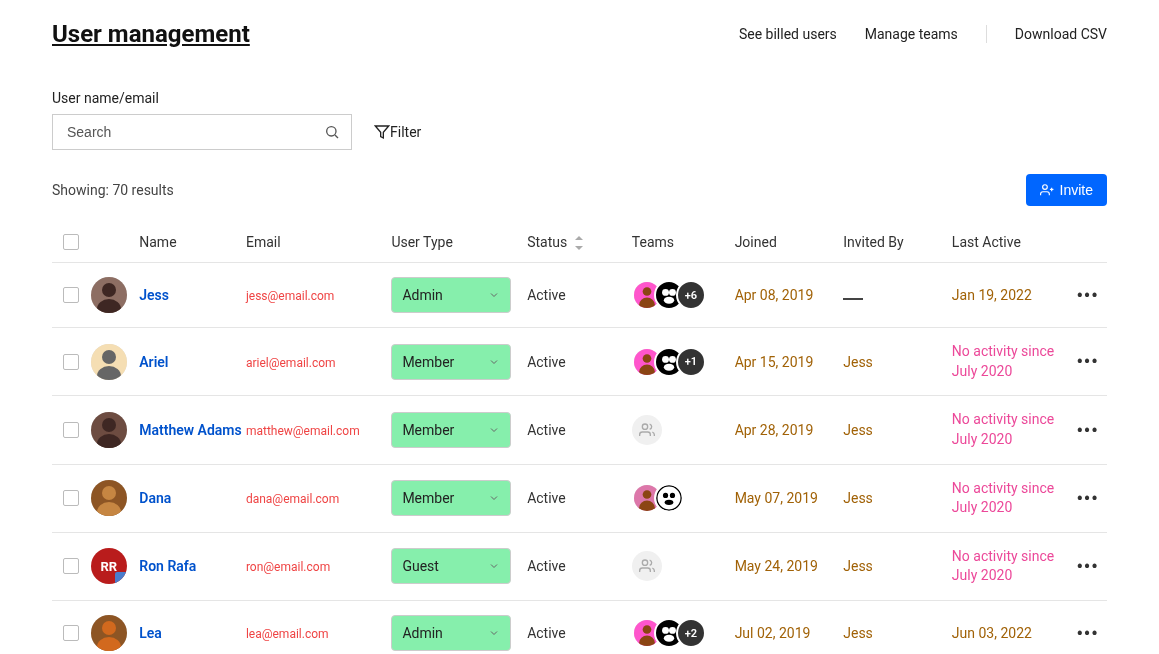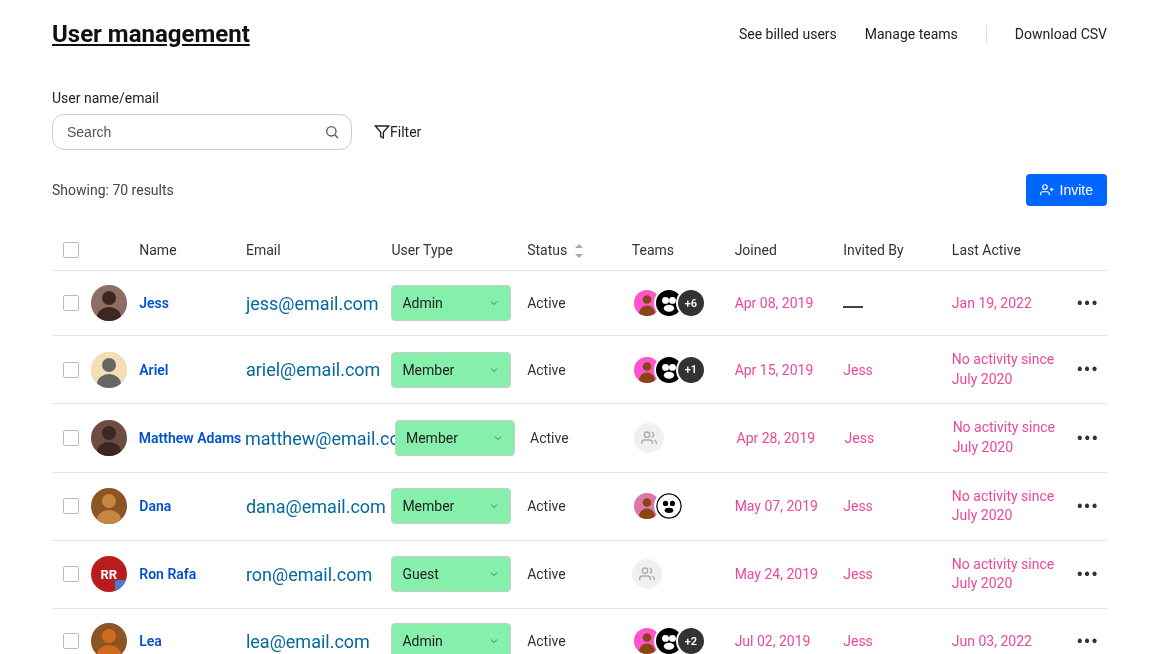"Search" .search-input { border-radius: 12px -> 0 }
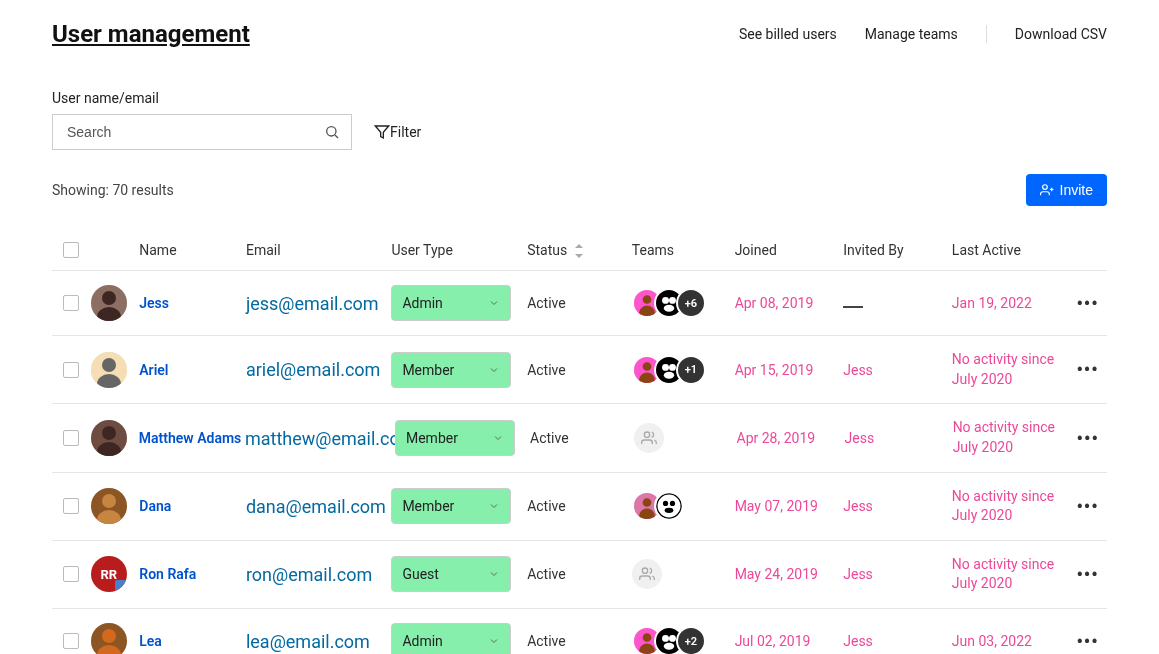"Showing: 70 results" .results-row { margin-bottom: 24px -> 16px }
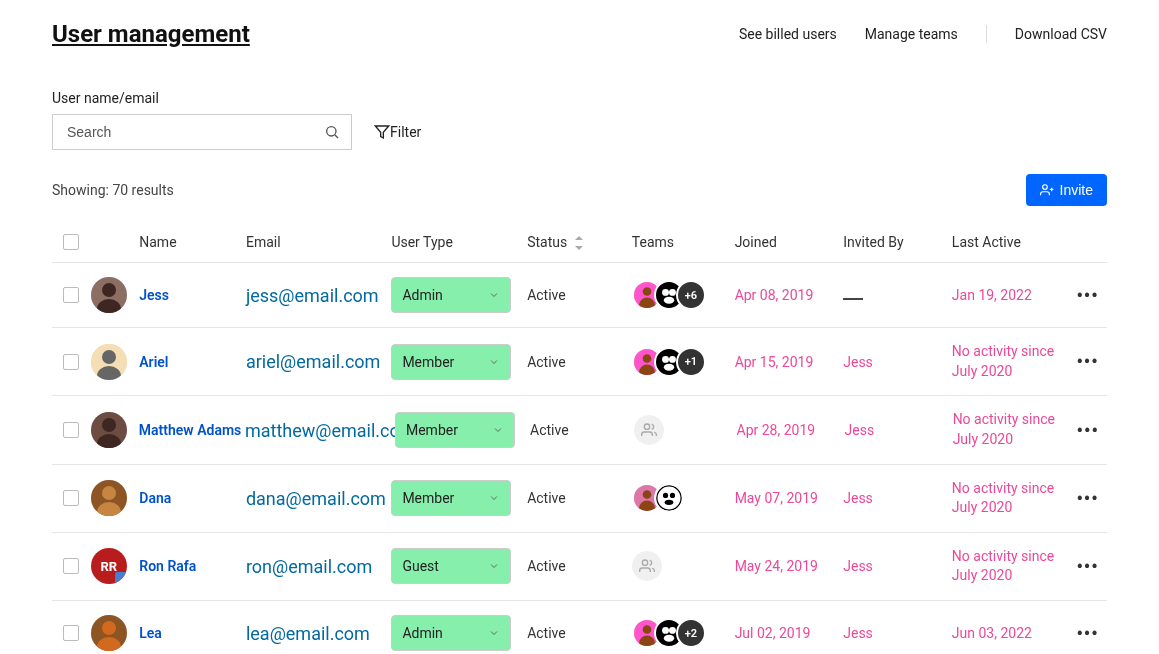"jess@email.com" .email-text { color: #0369a1 -> #ef4444; font-size: 18px -> 12px }
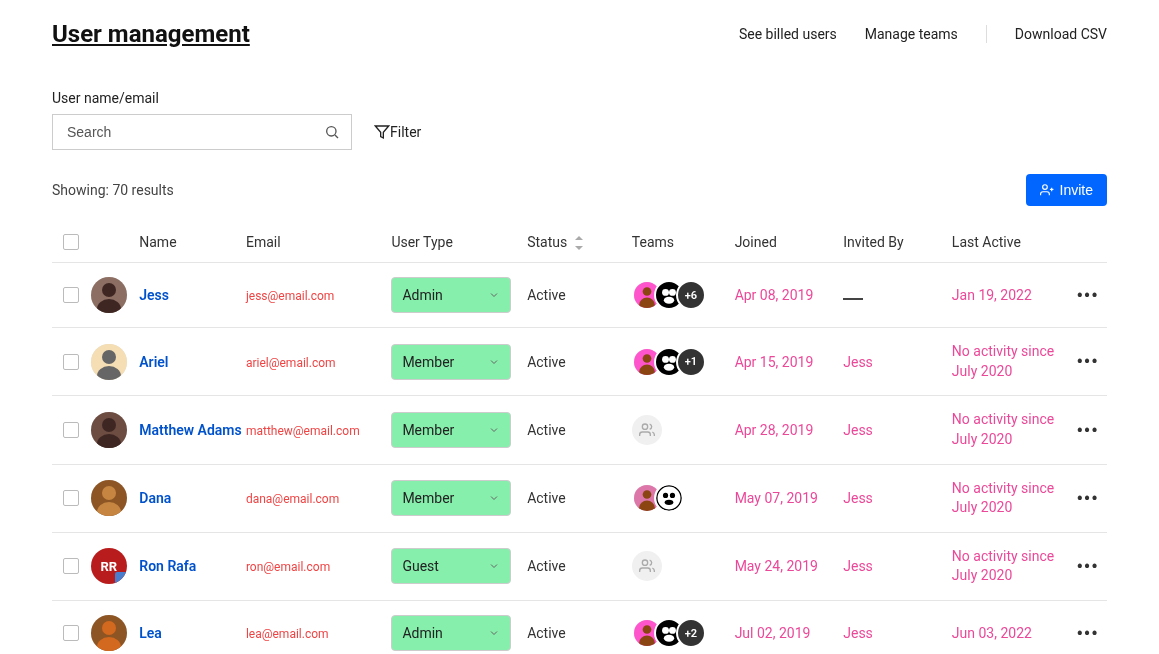"Apr 08, 2019" .joined-text, .invited-text, .active-text { color: #ec4899 -> #a16207 }
